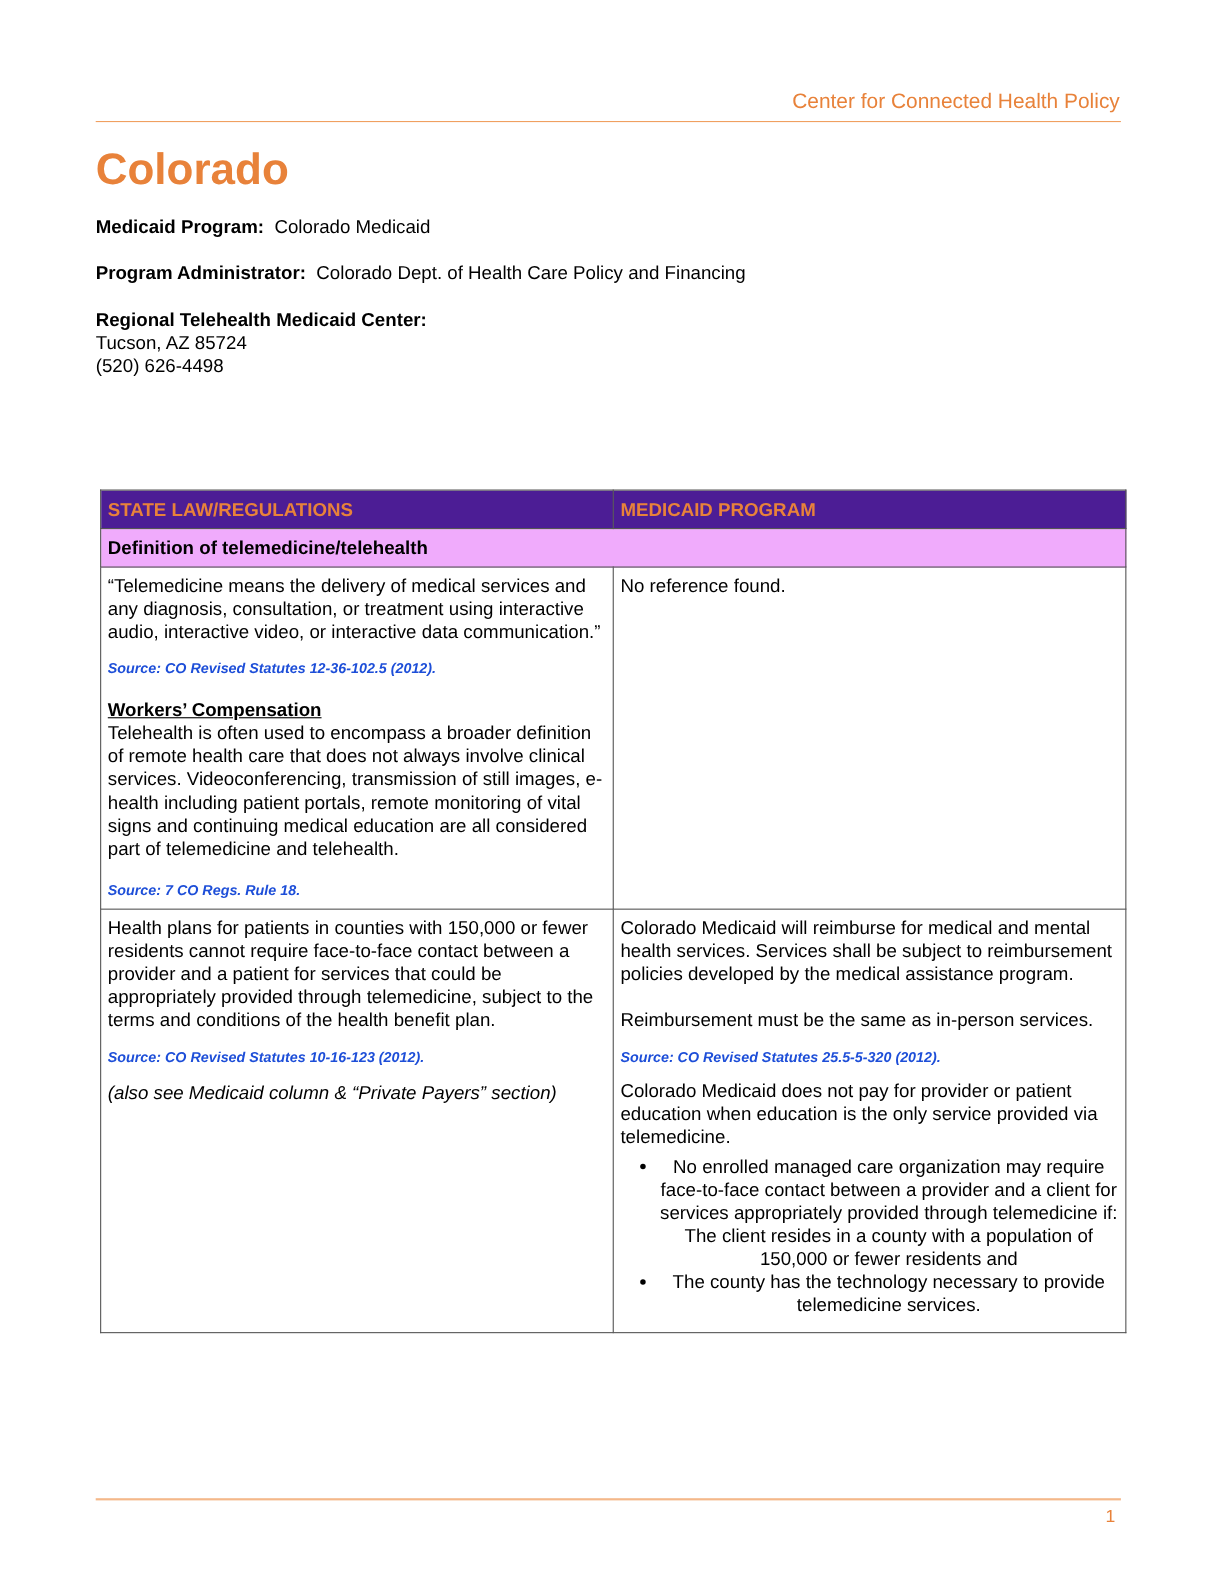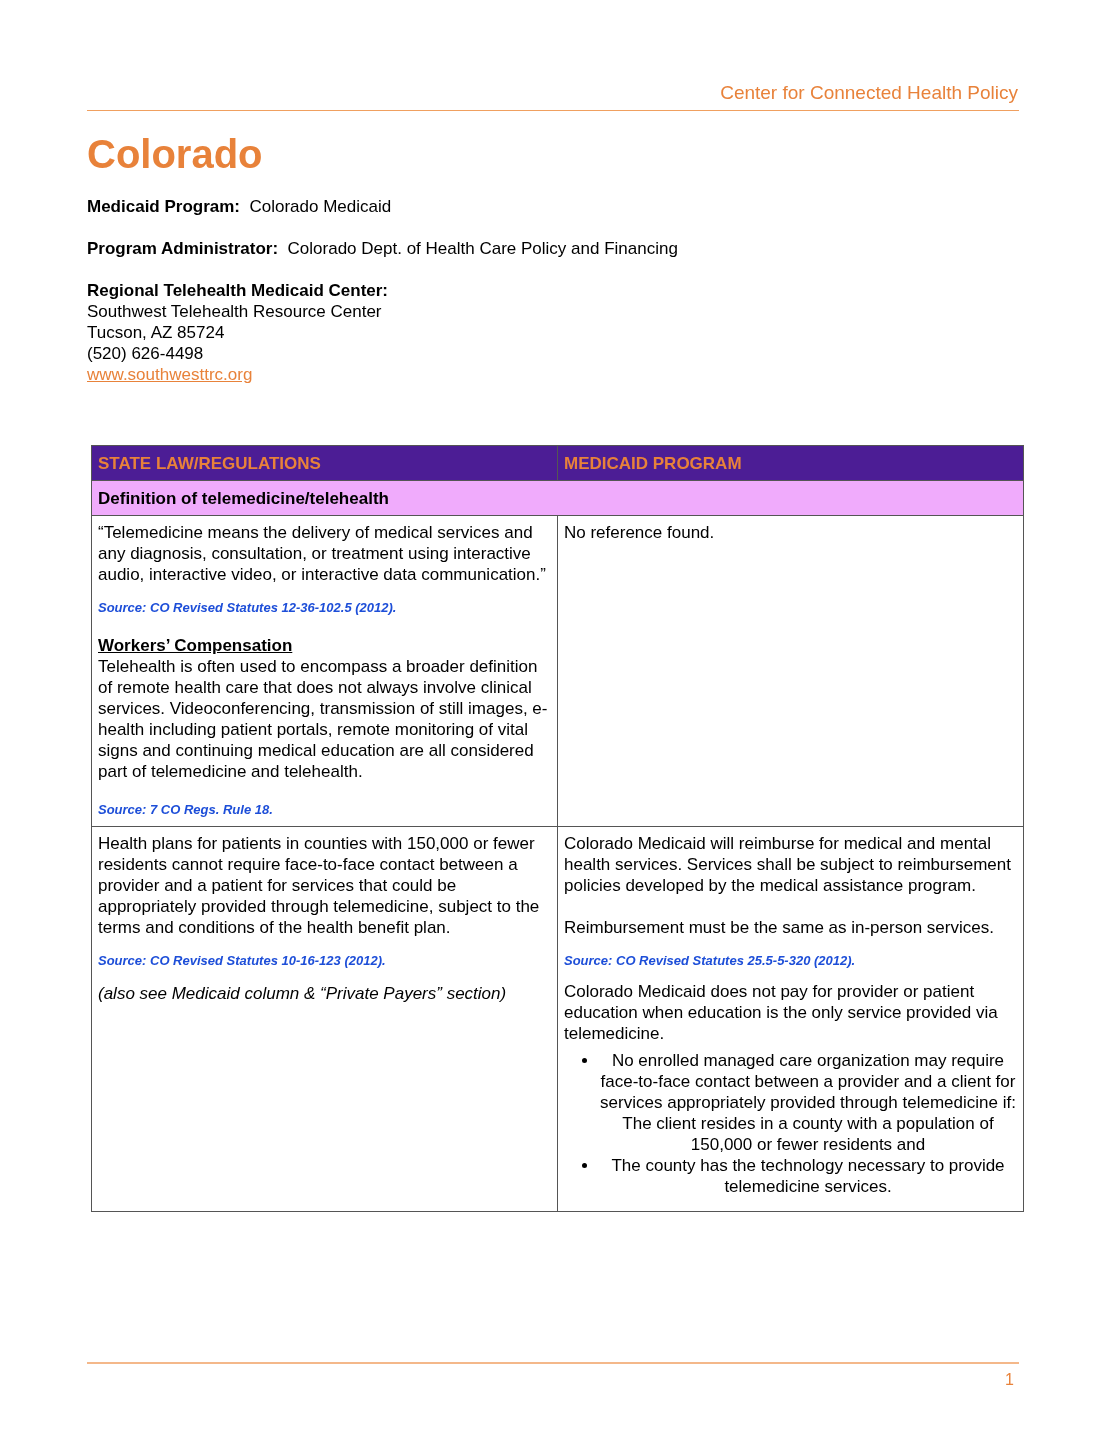"Southwest Telehealth Resource Center" div { html: <div>Southwest Telehealth Resource Center</div> -> none }
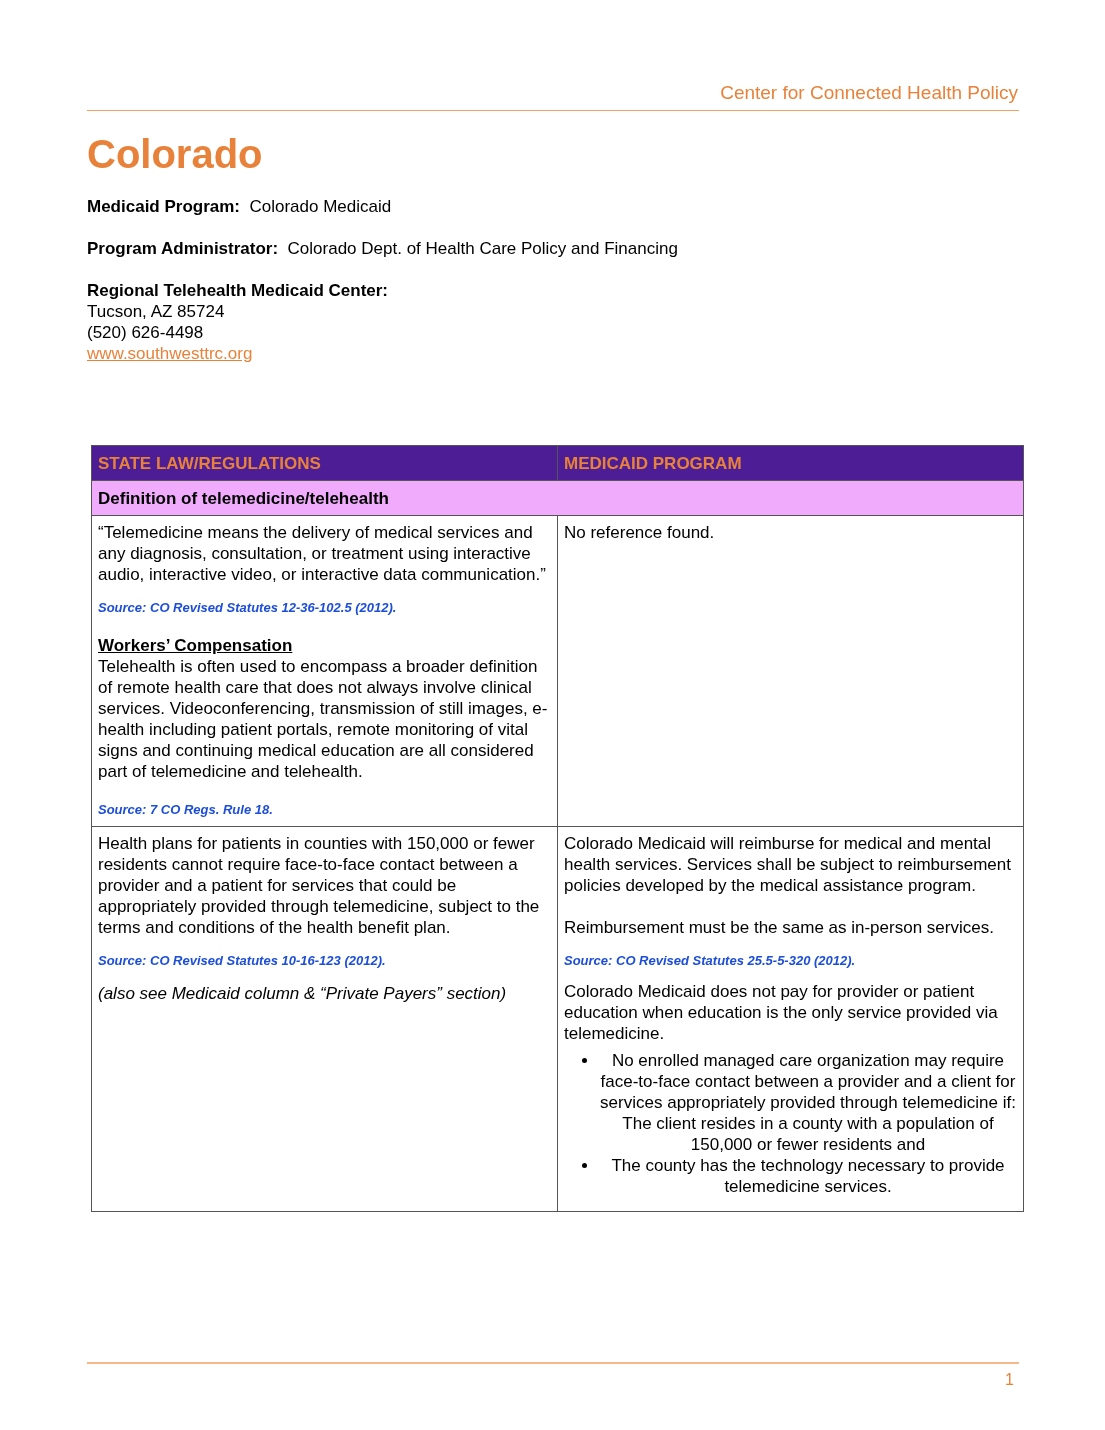"www.southwesttrc.org" div { html: <div><a>www.southwesttrc.org</a></div> -> none }
